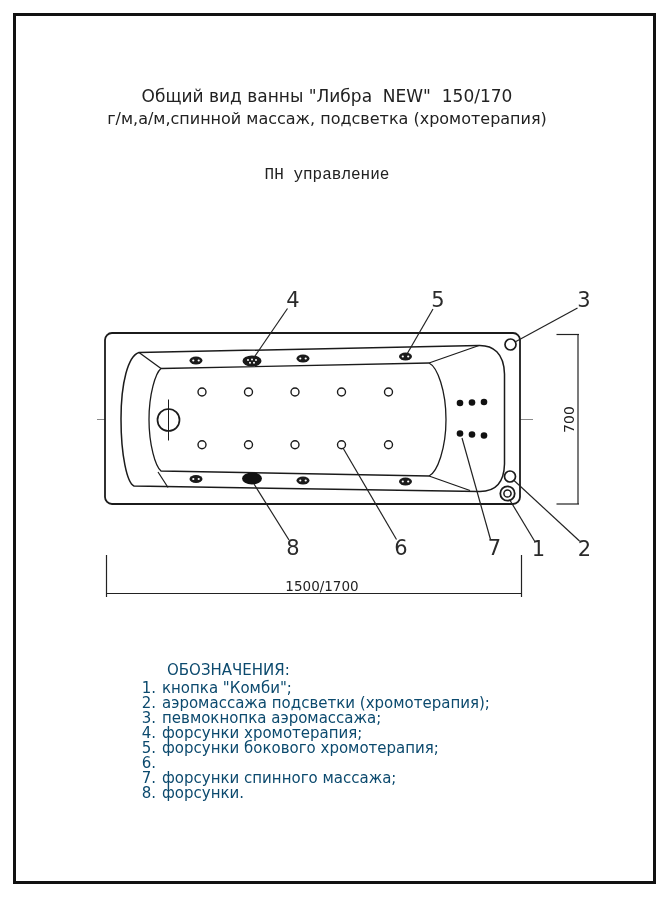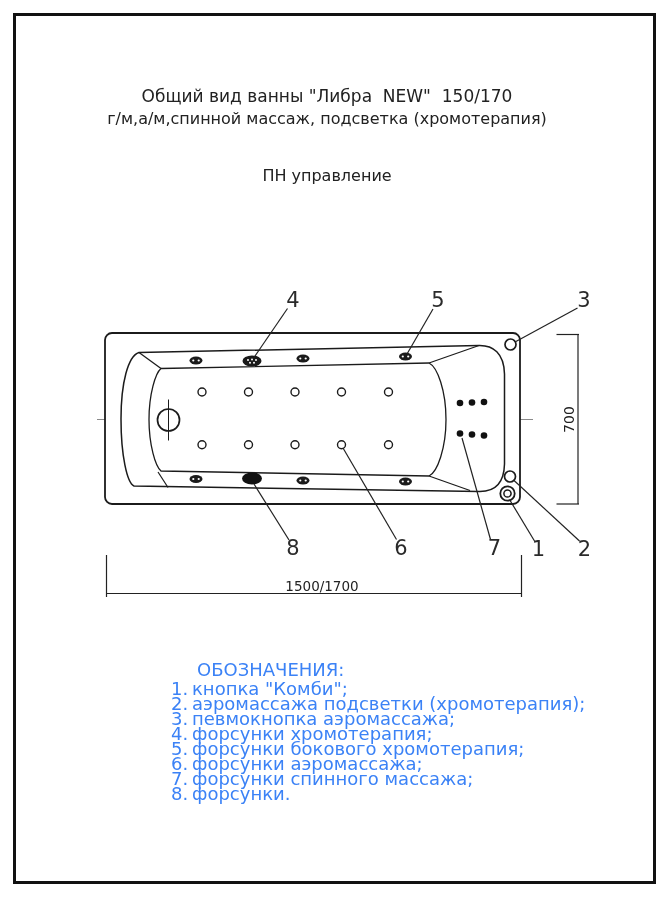"ПН управление" .t3 { font-family: none -> Liberation Mono, monospace }
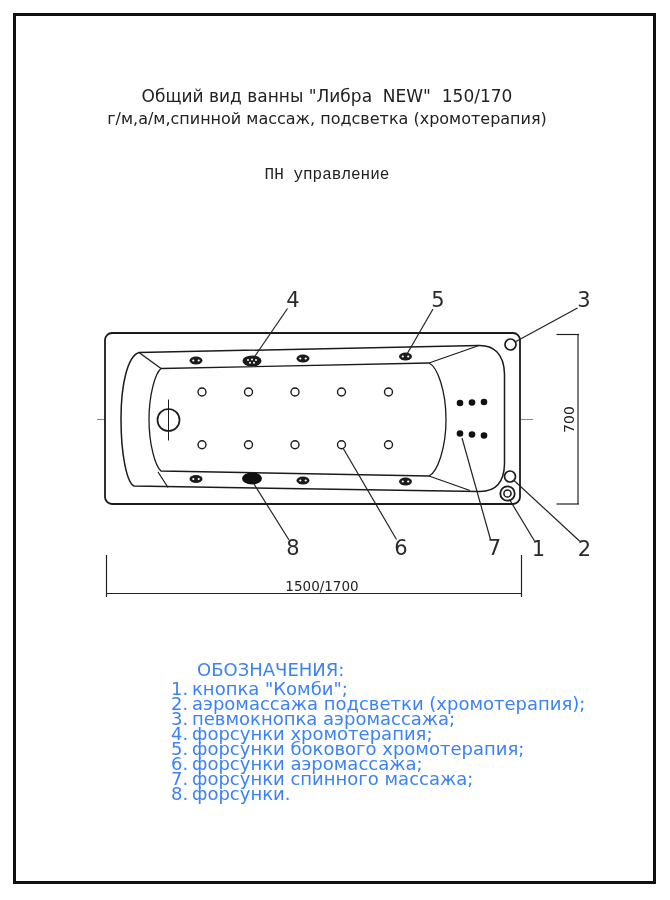"ОБОЗНАЧЕНИЯ:" .legend { color: #3b82f6 -> #0c4a6e; font-size: 18px -> 15px; left: 171px -> 141px }
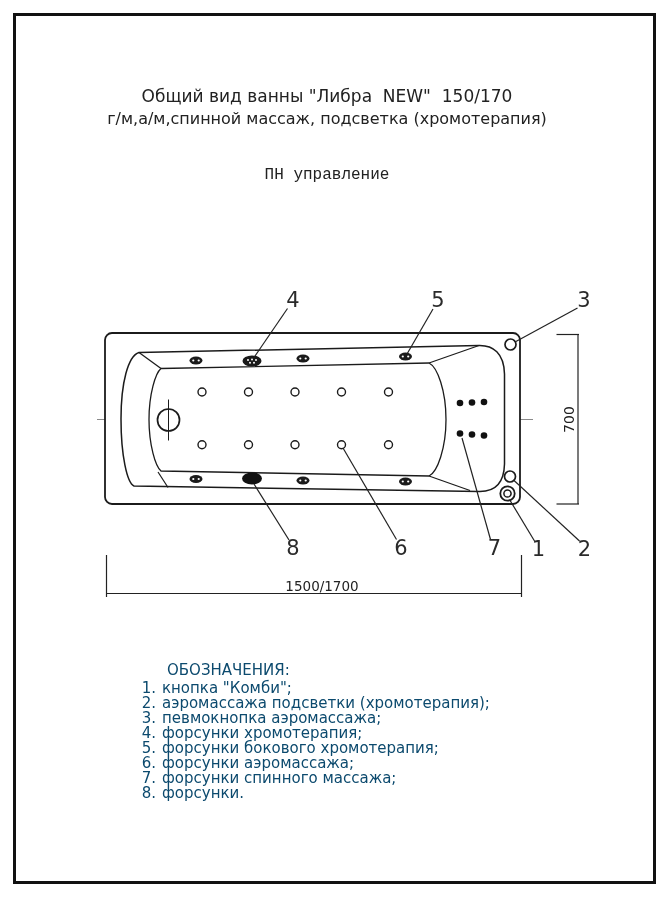"форсунки аэромассажа;" span.ln-text { html: <span>форсунки аэромассажа;</span> -> none }
